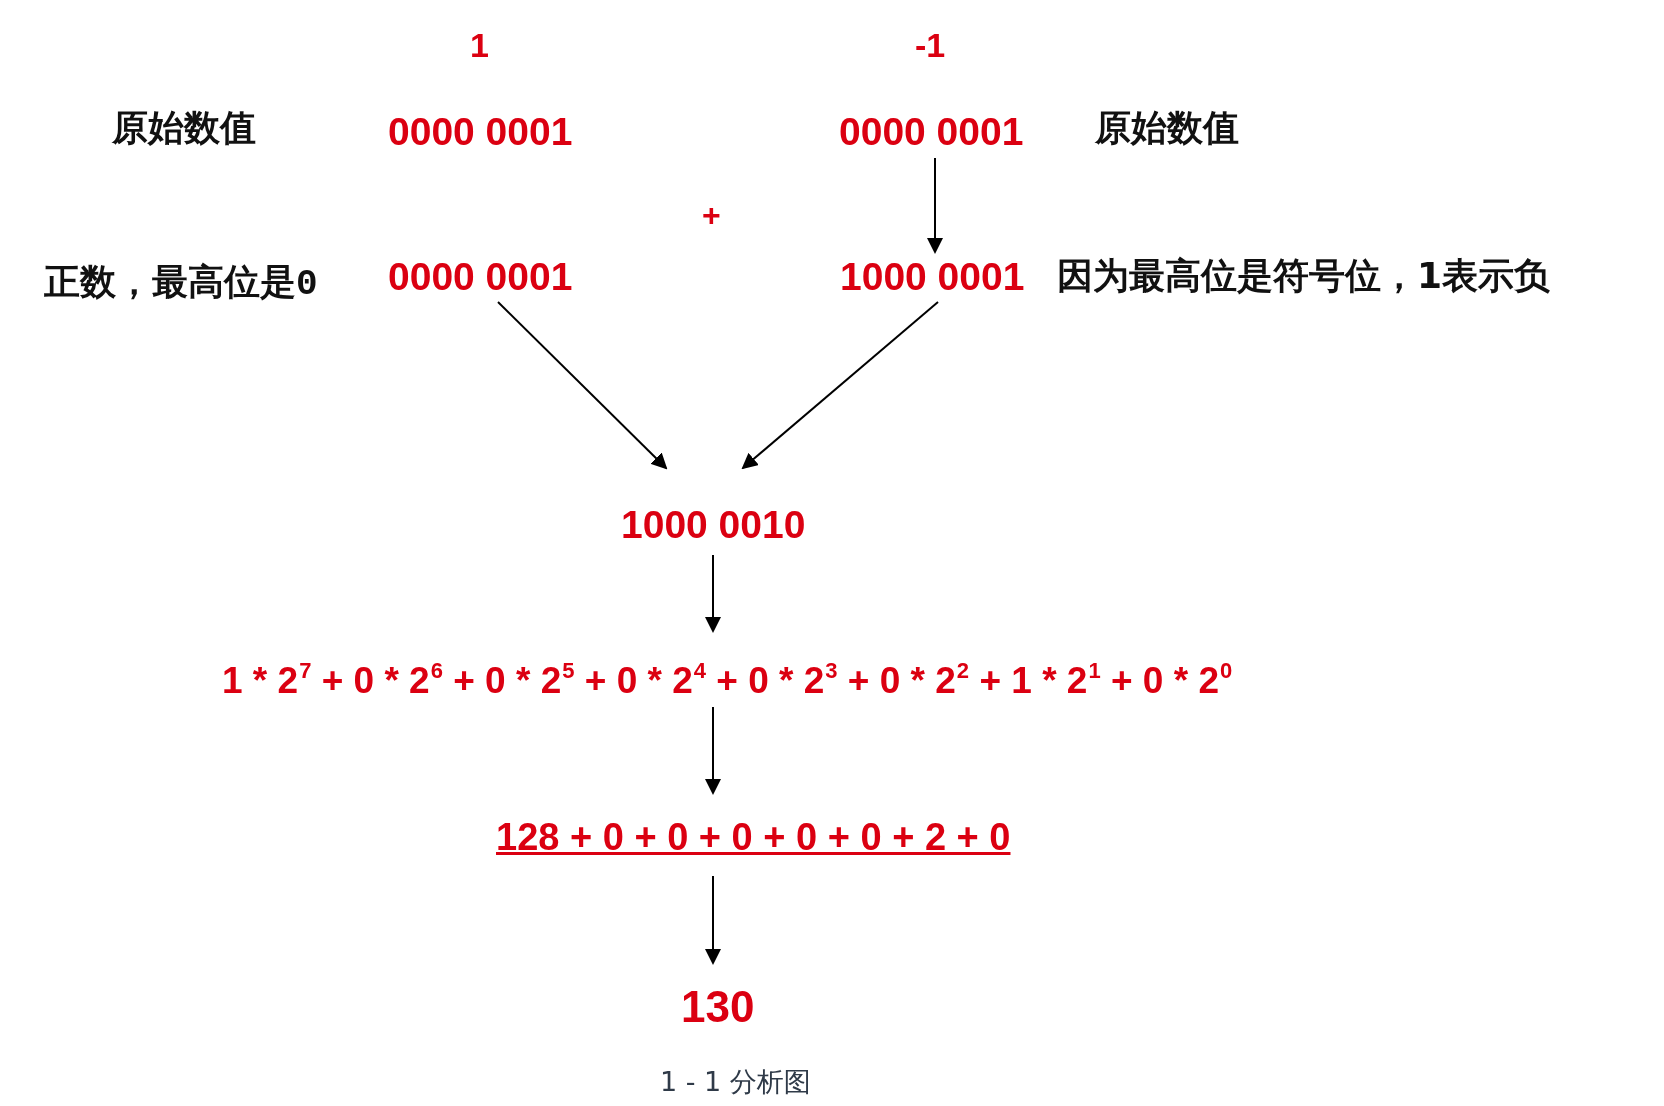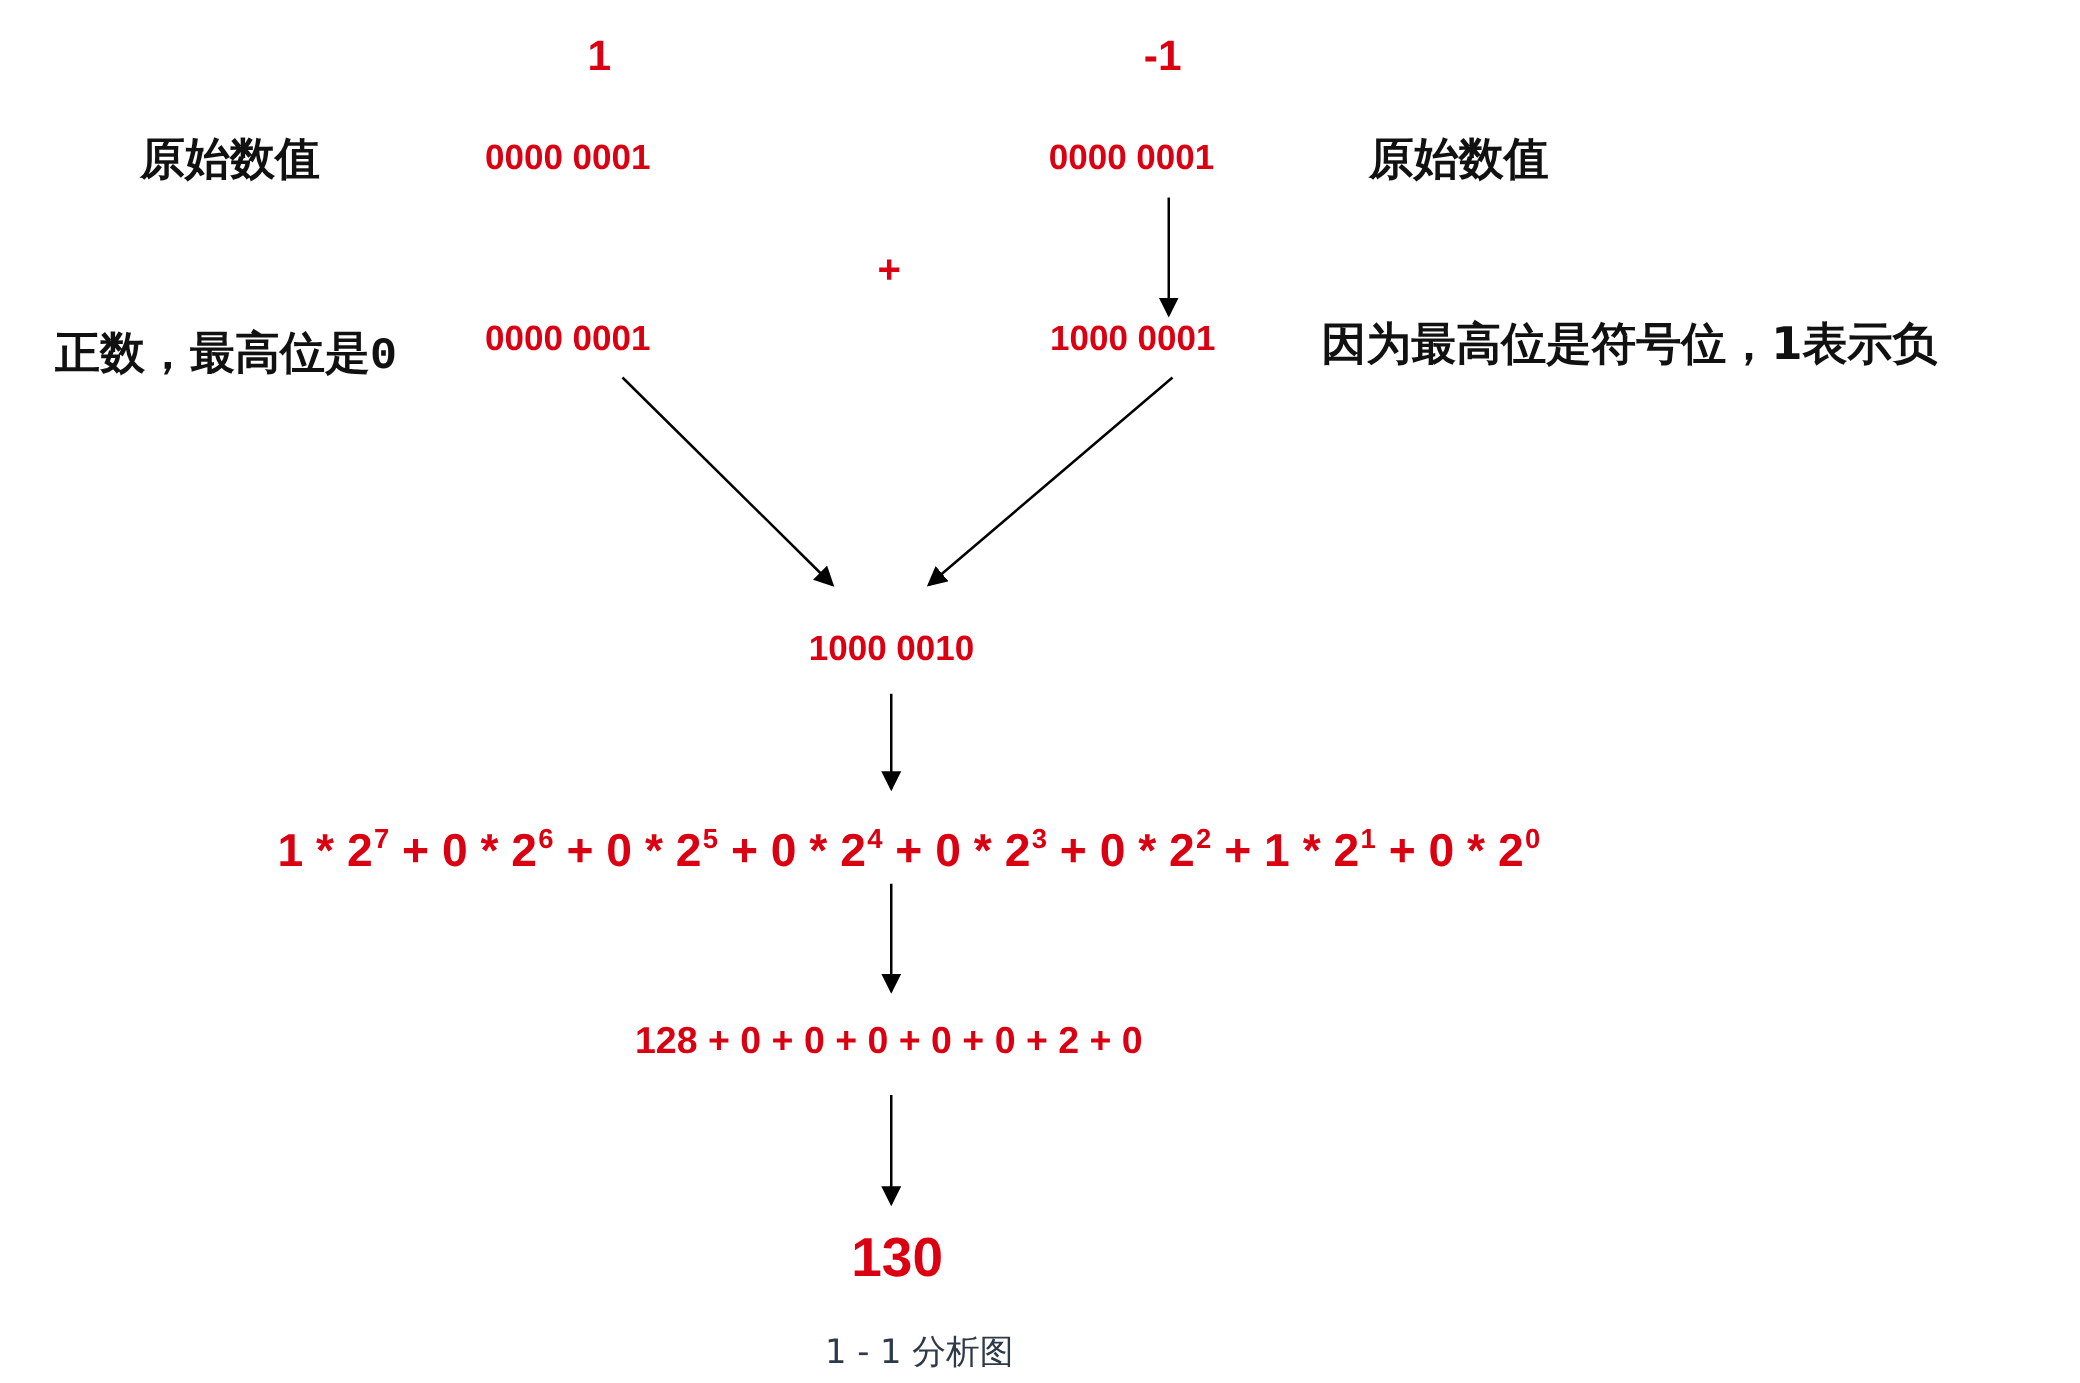"0000 0001" .bin { font-size: 28px -> 39px }
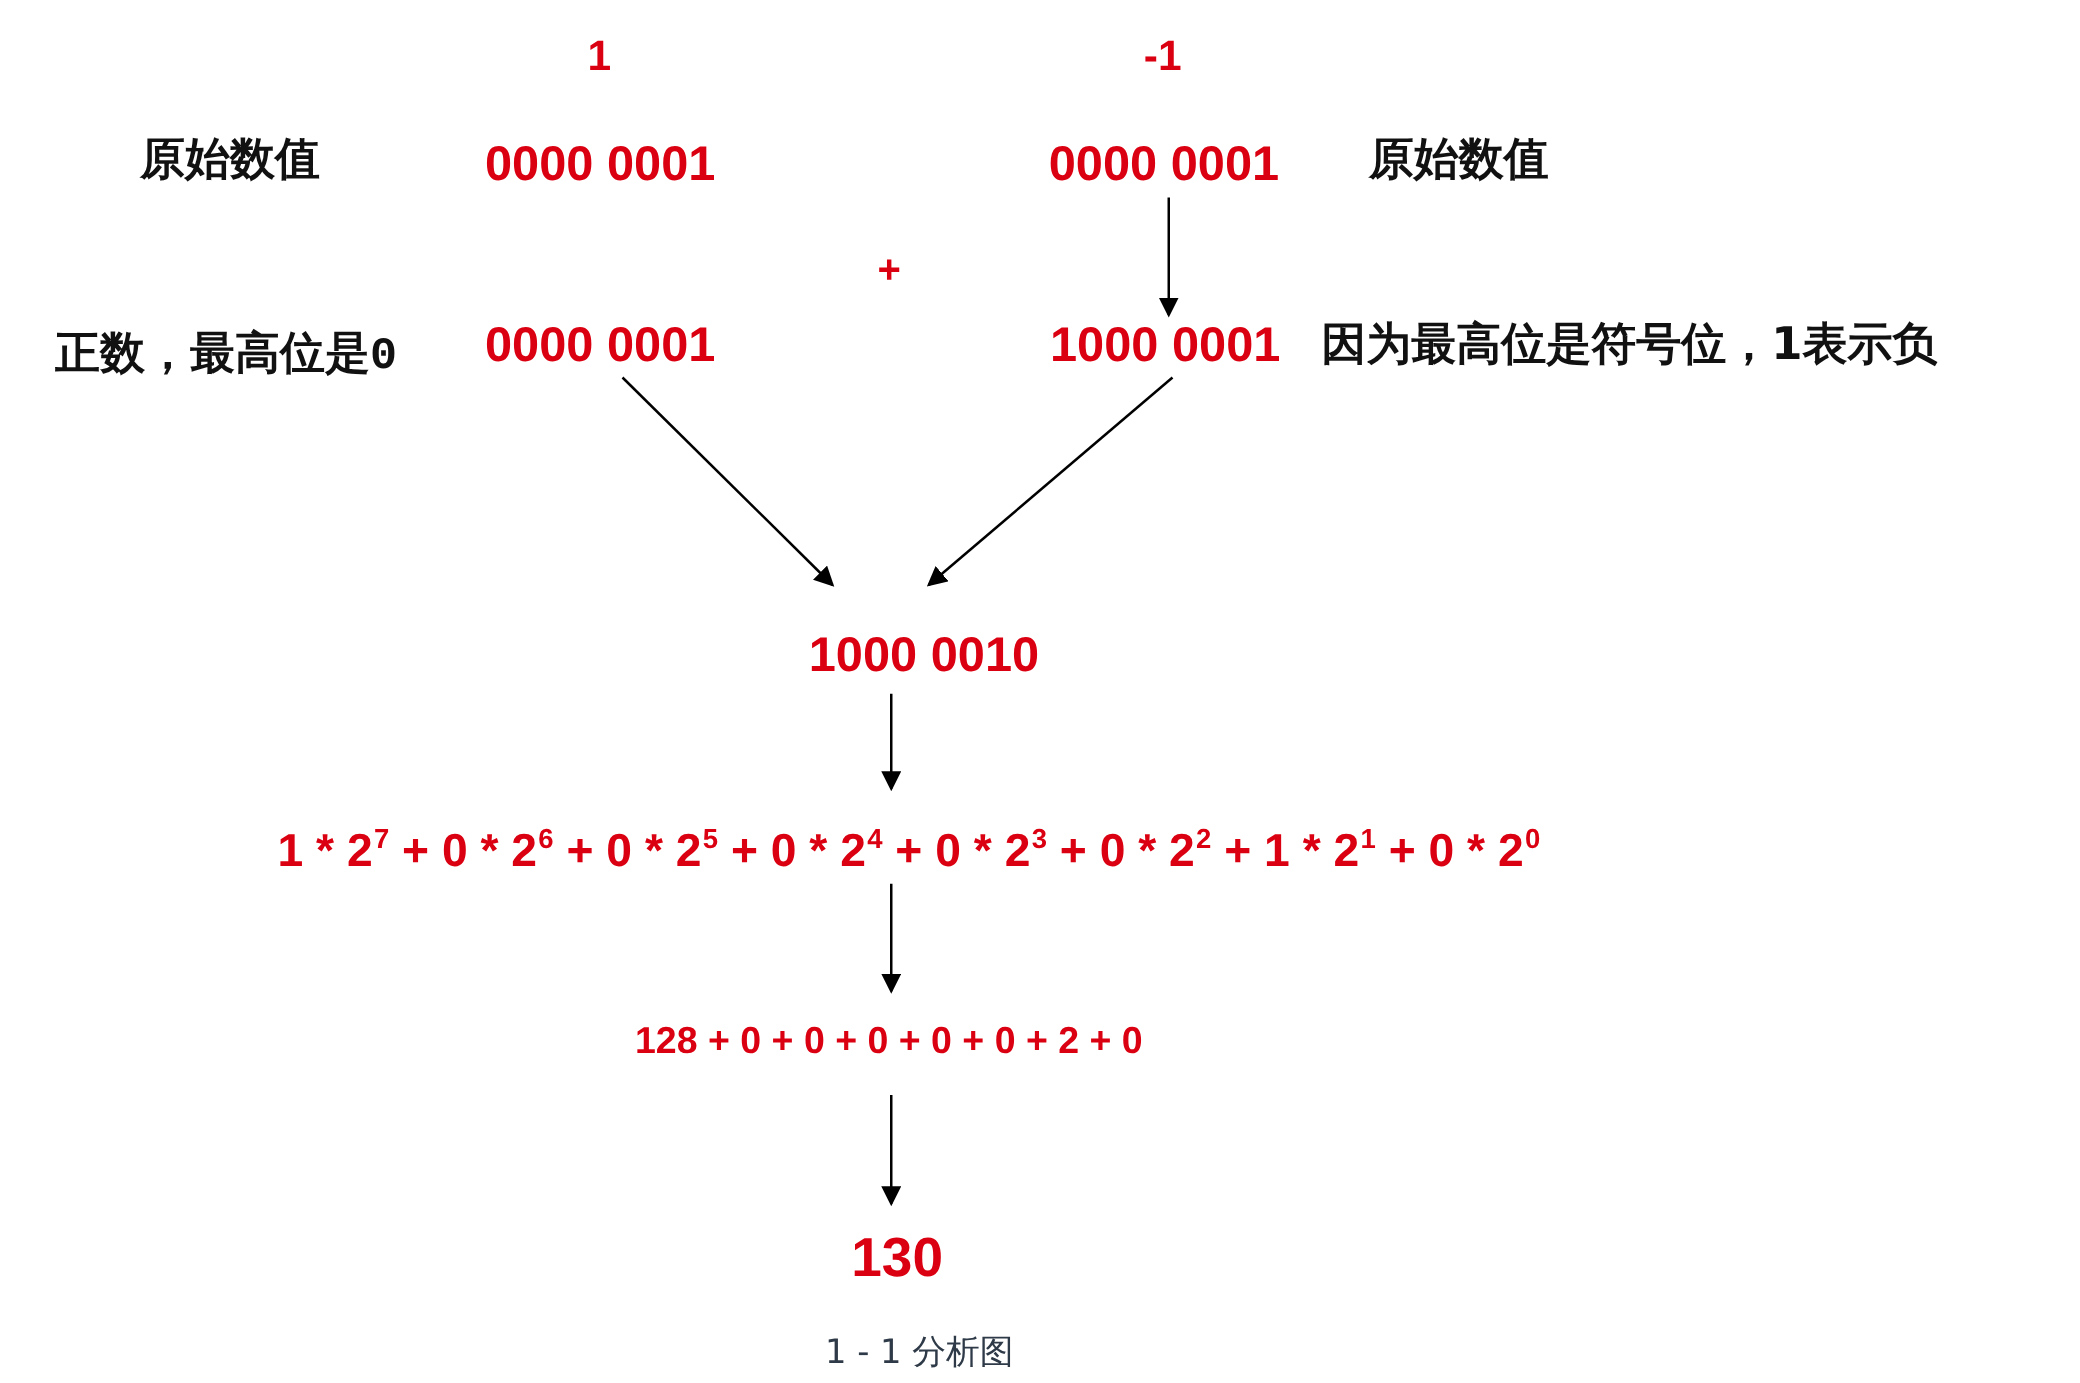"1000 0010" div.abs { margin-left: 26px -> none }
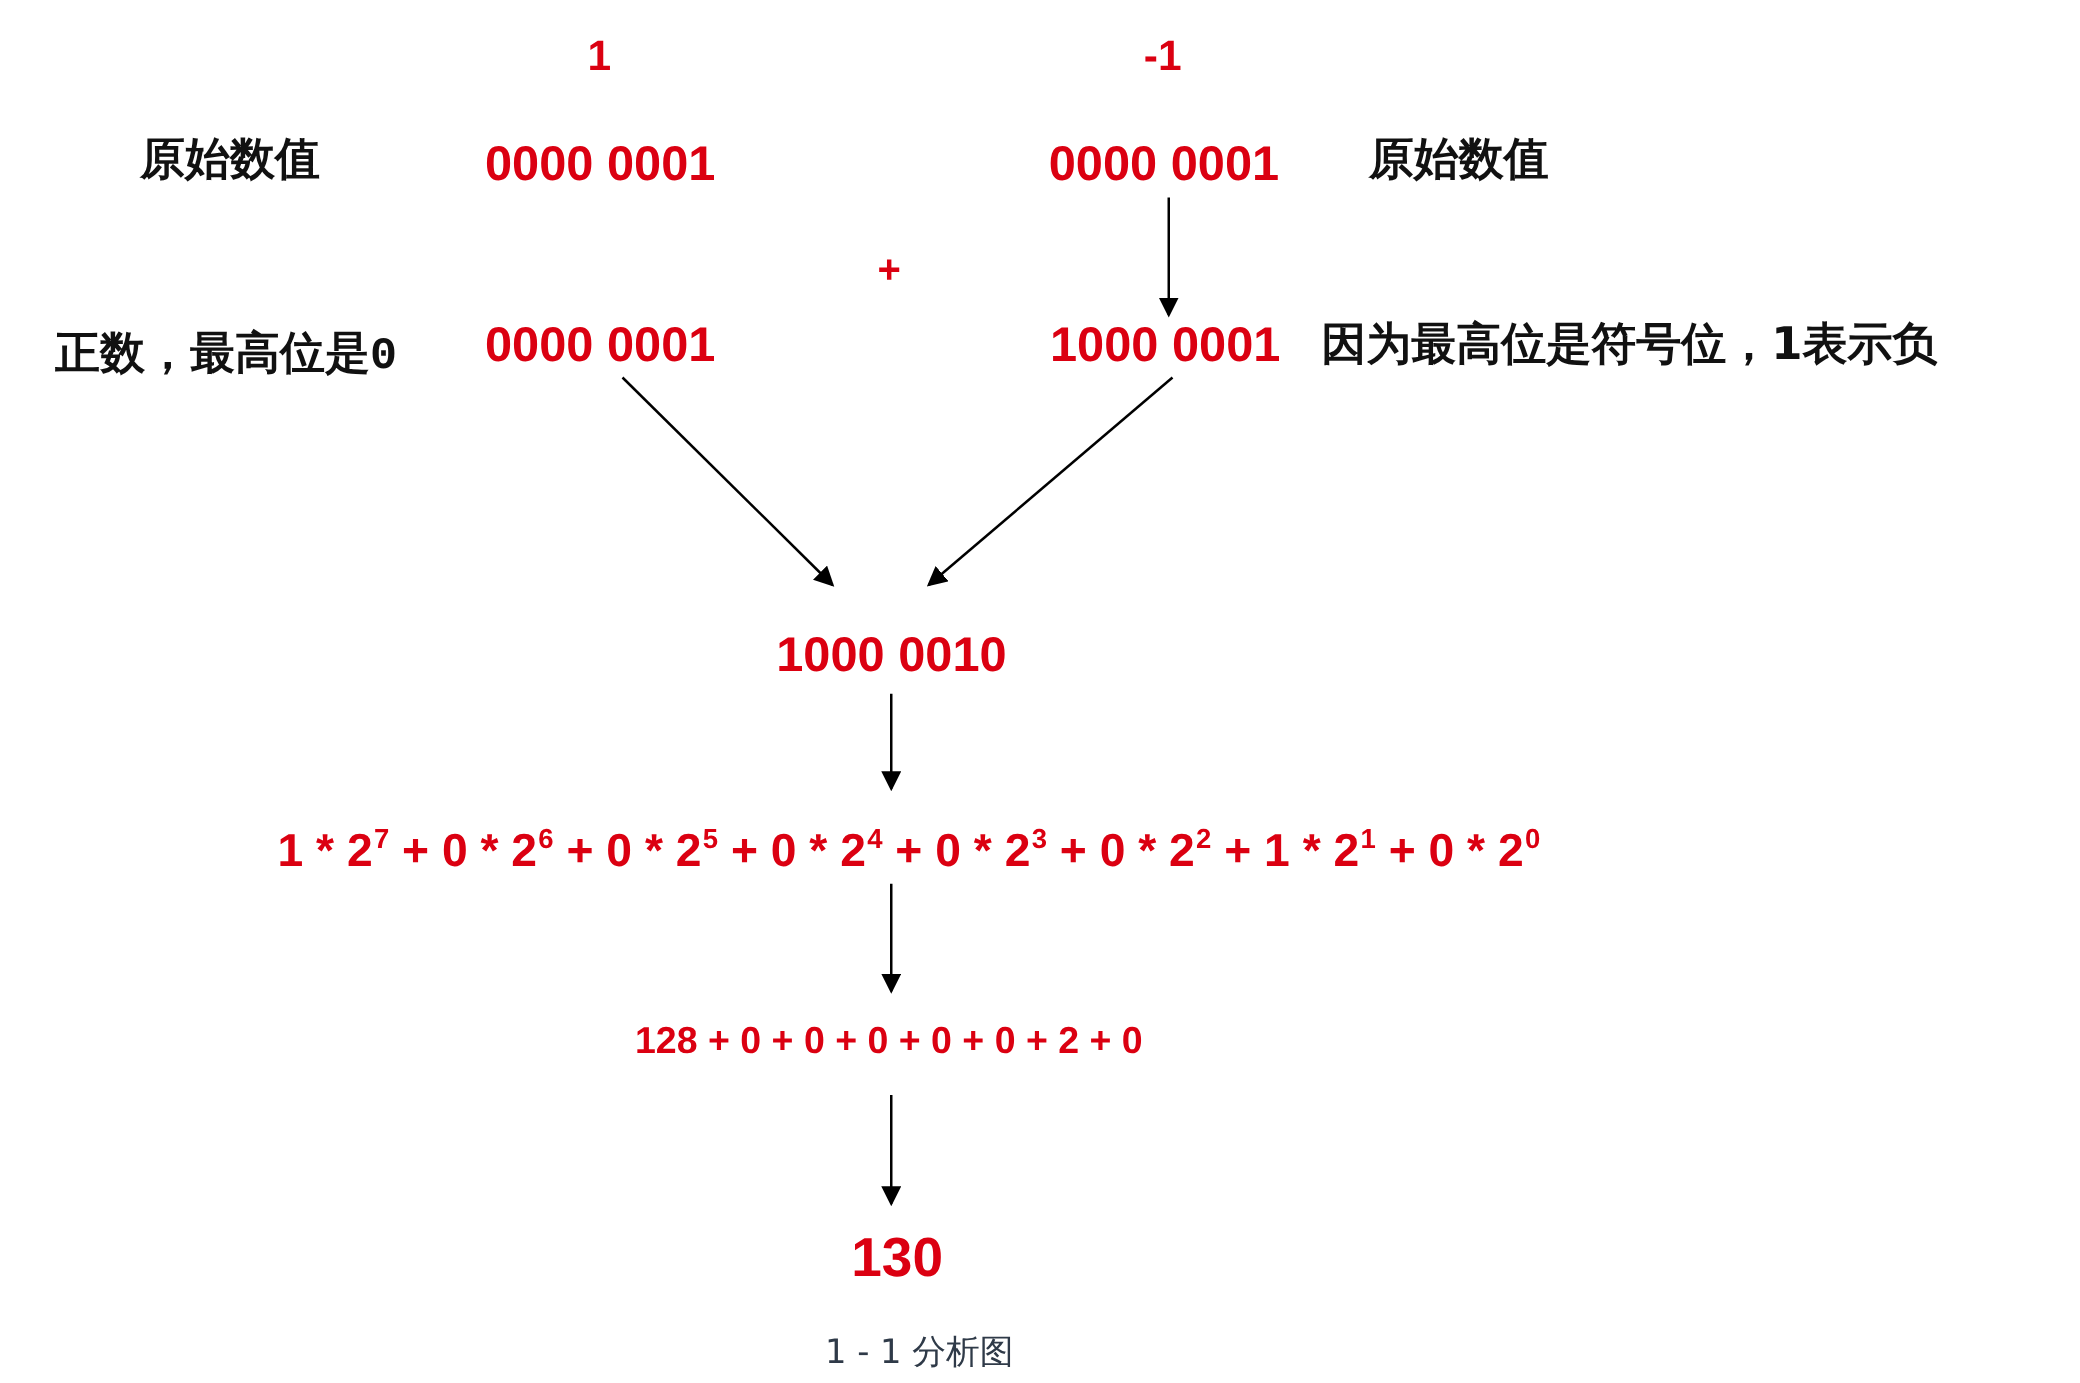"128 + 0 + 0" div.abs { font-size: 30px -> 38px; left: 508px -> 496px; text-decoration: none -> underline }
